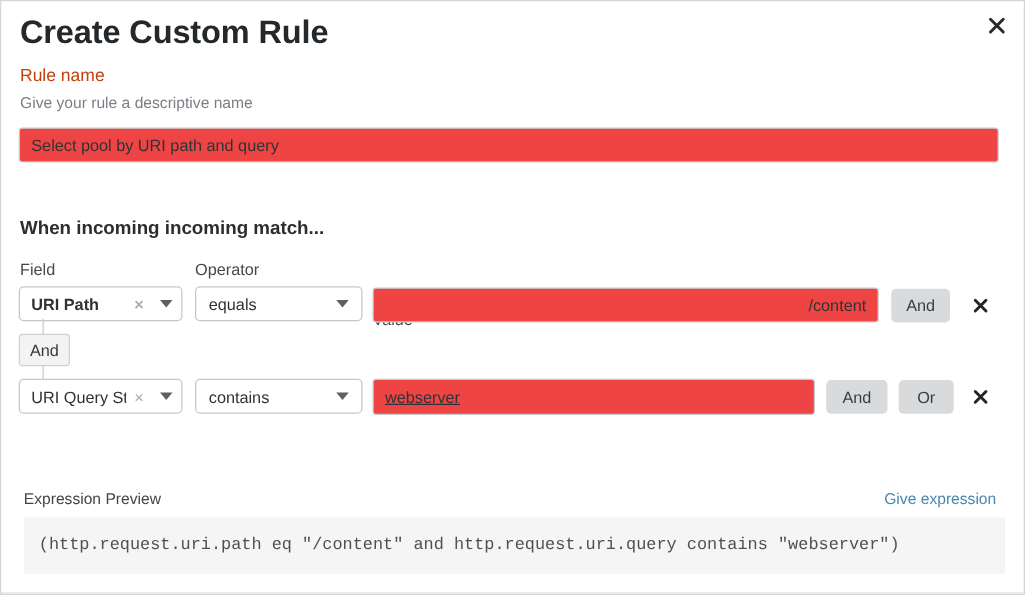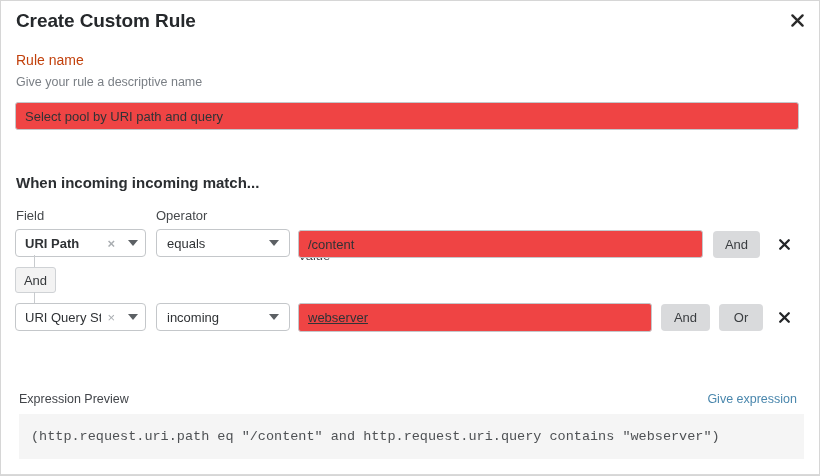"Create Custom Rule" .modal-title { font-size: 19px -> 26px }
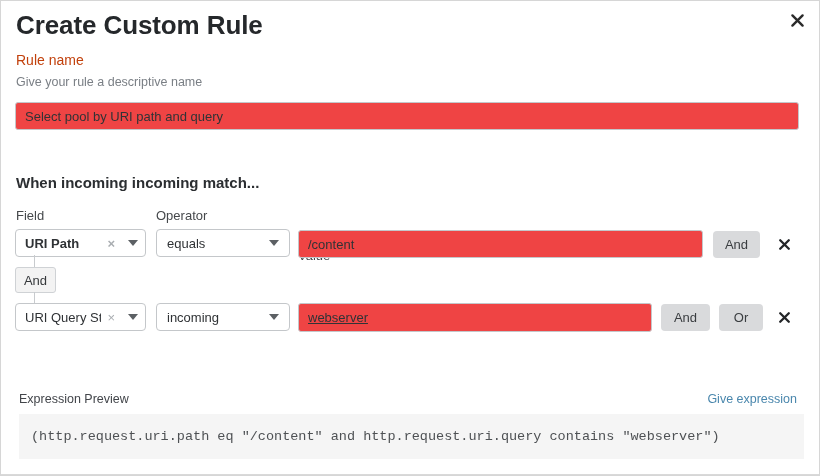"/content" .value-input-1 { text-align: none -> right }
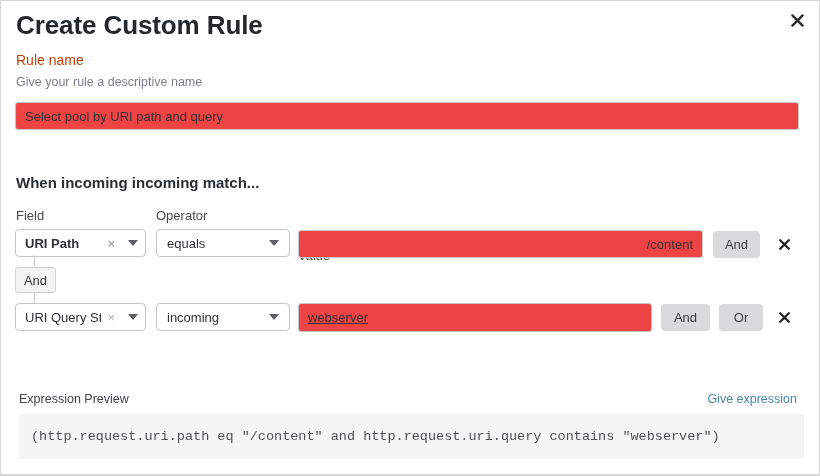"incoming" span.select-value { text: incoming -> contains }
